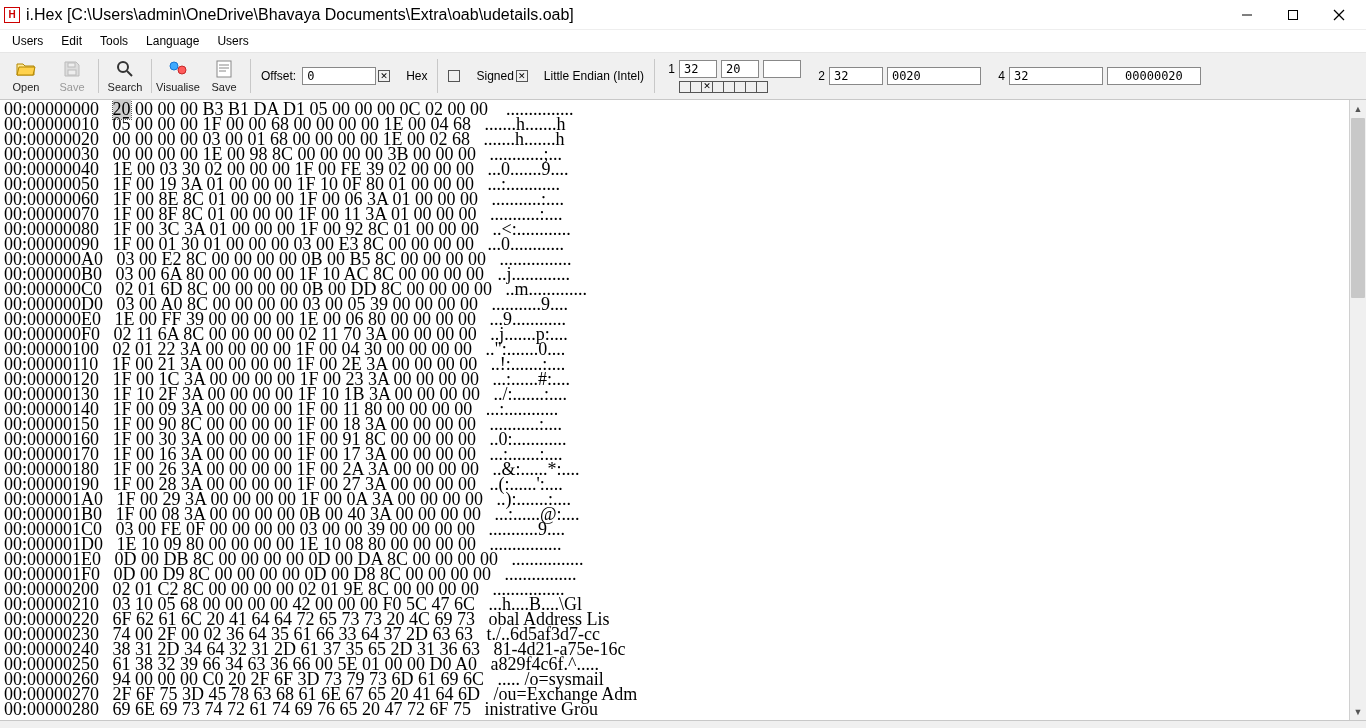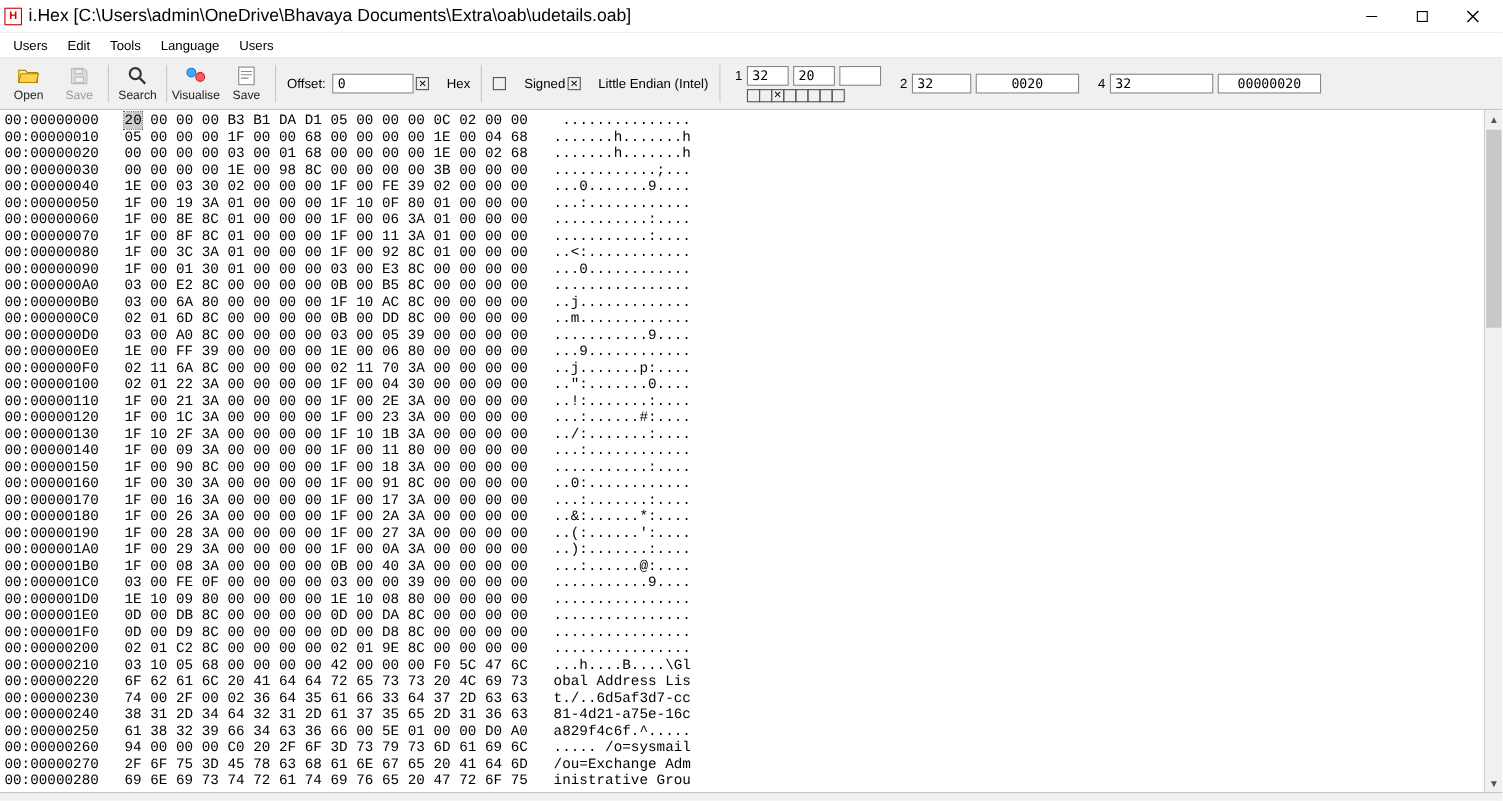"0020" input.w-hex4 { text-align: center -> left }
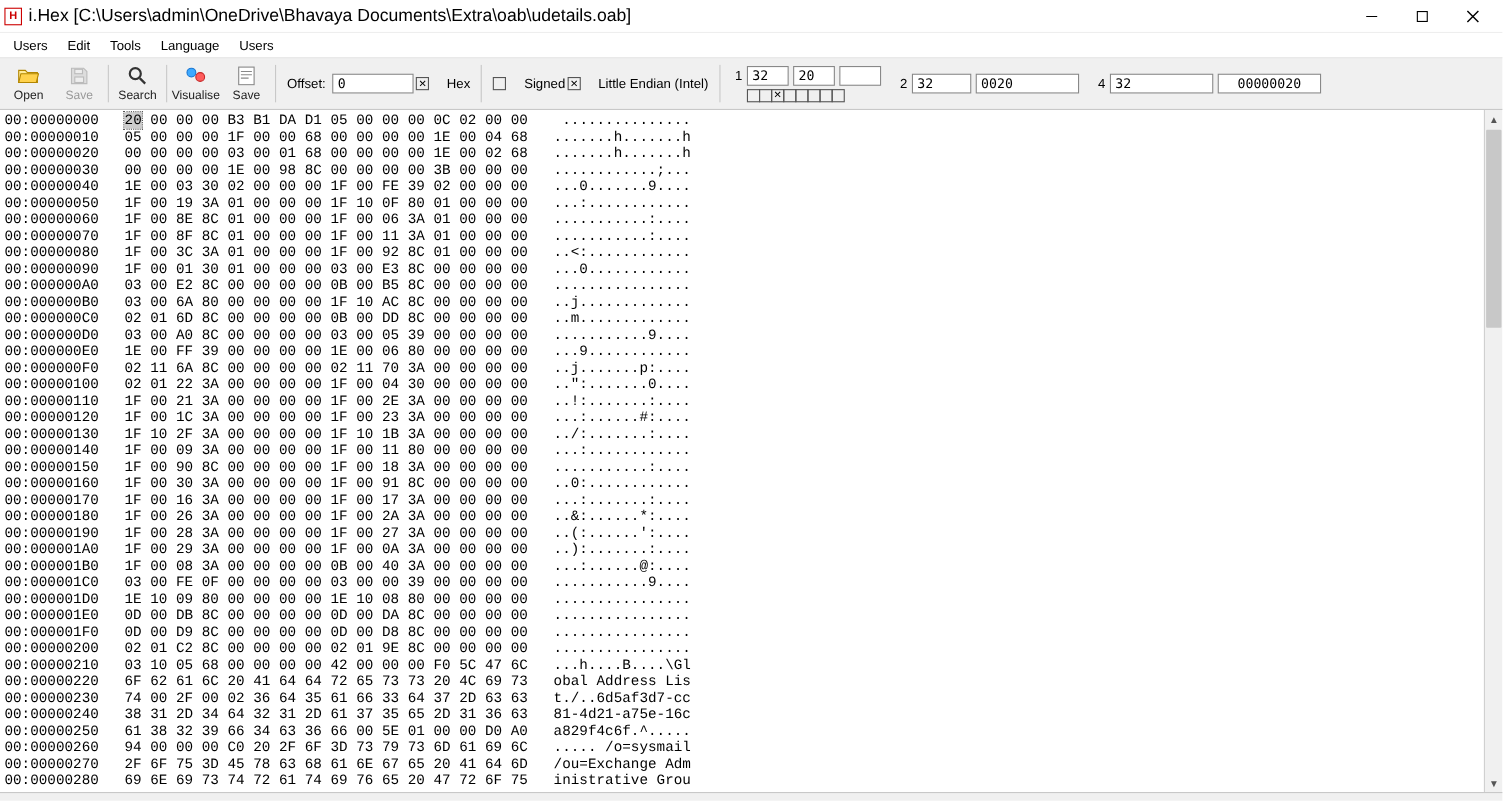"00:00000000 20 00 00 00" .hex-content { font-family: Liberation Mono, monospace -> Liberation Serif, serif; font-size: 13px -> 18px }
